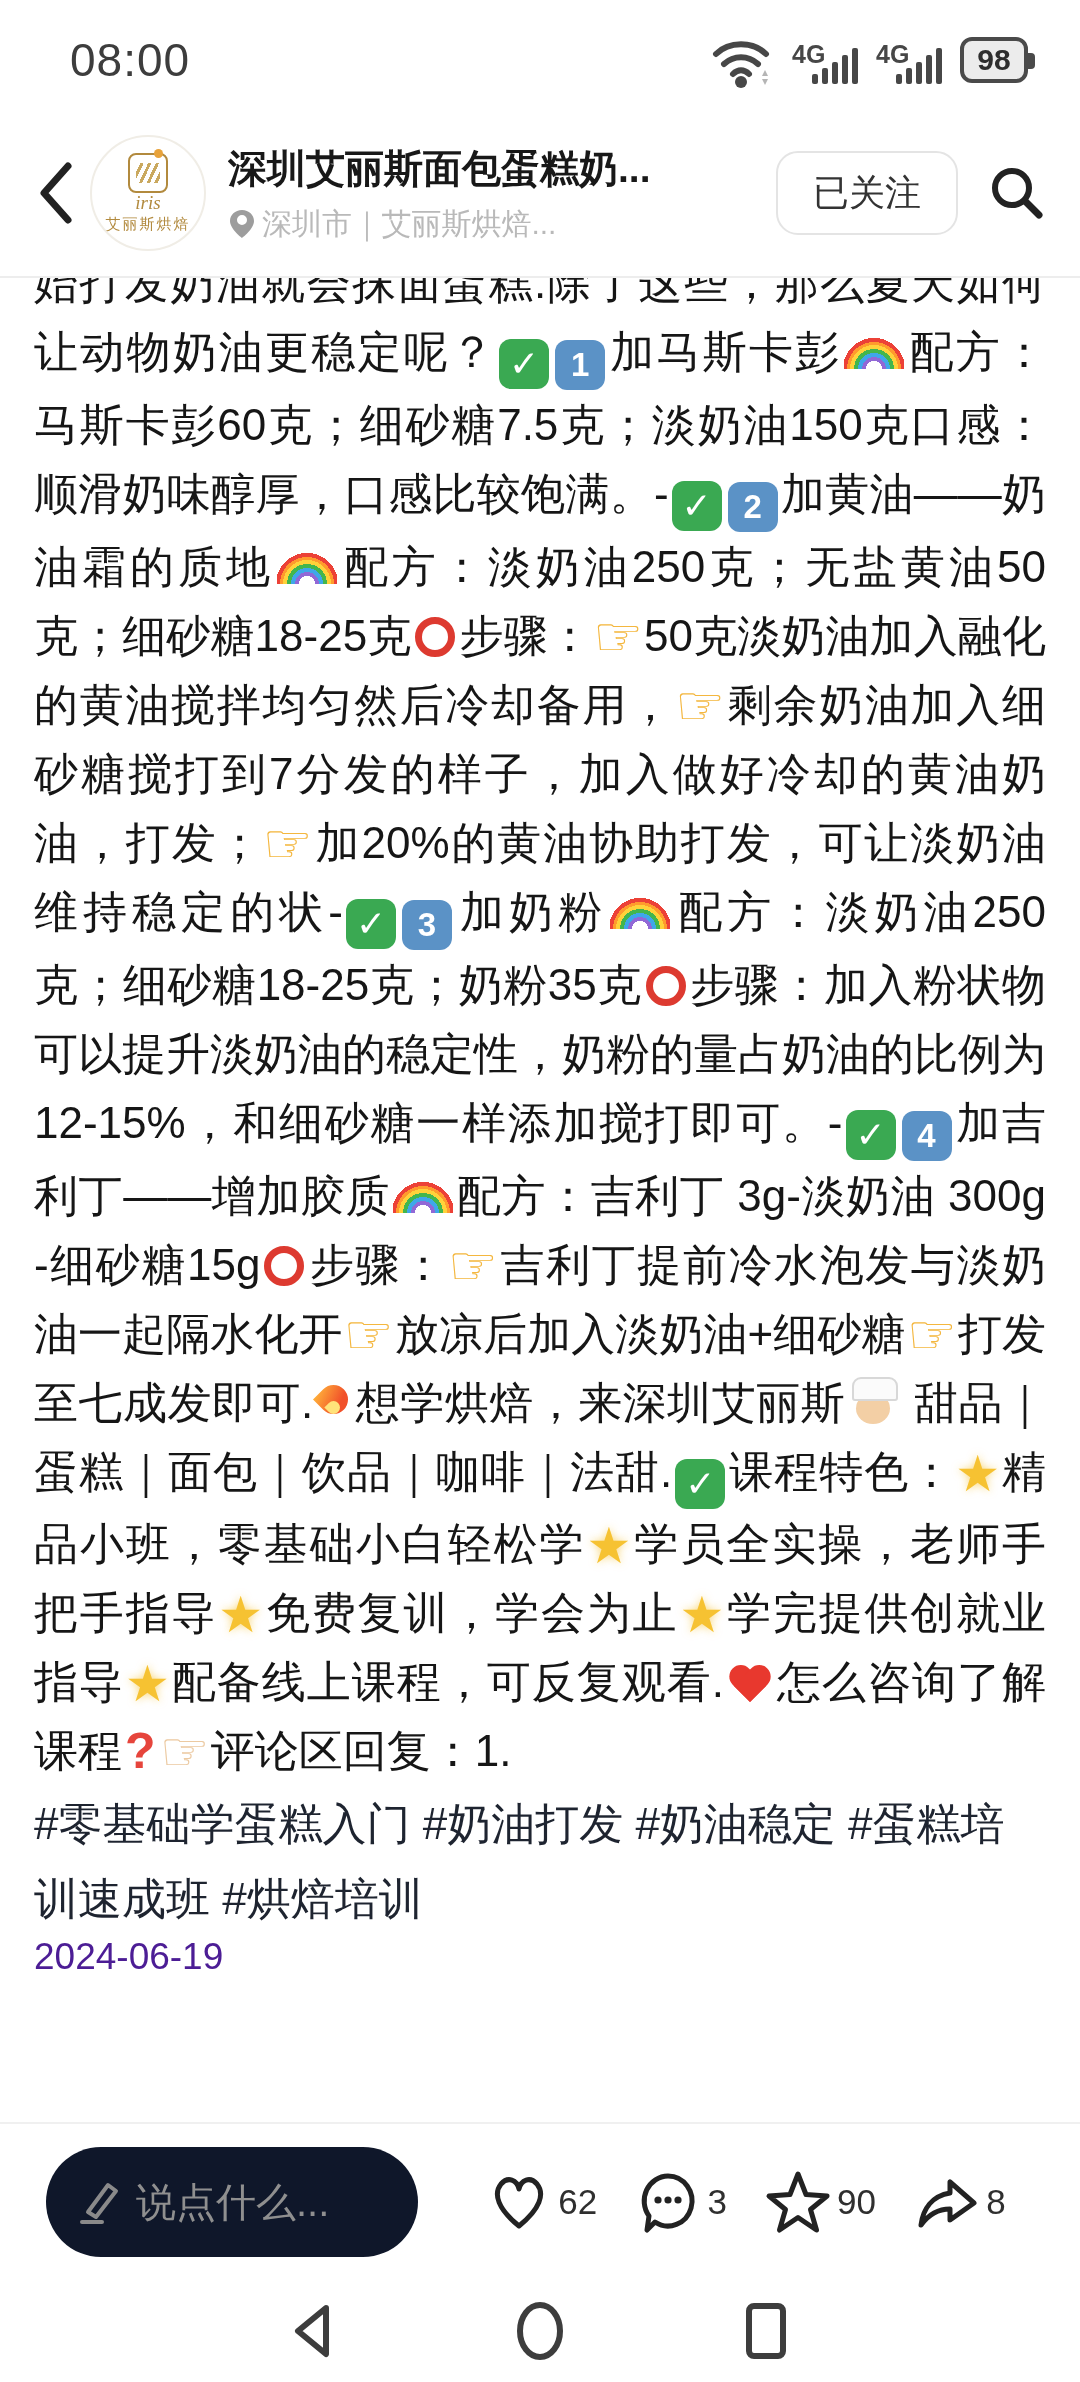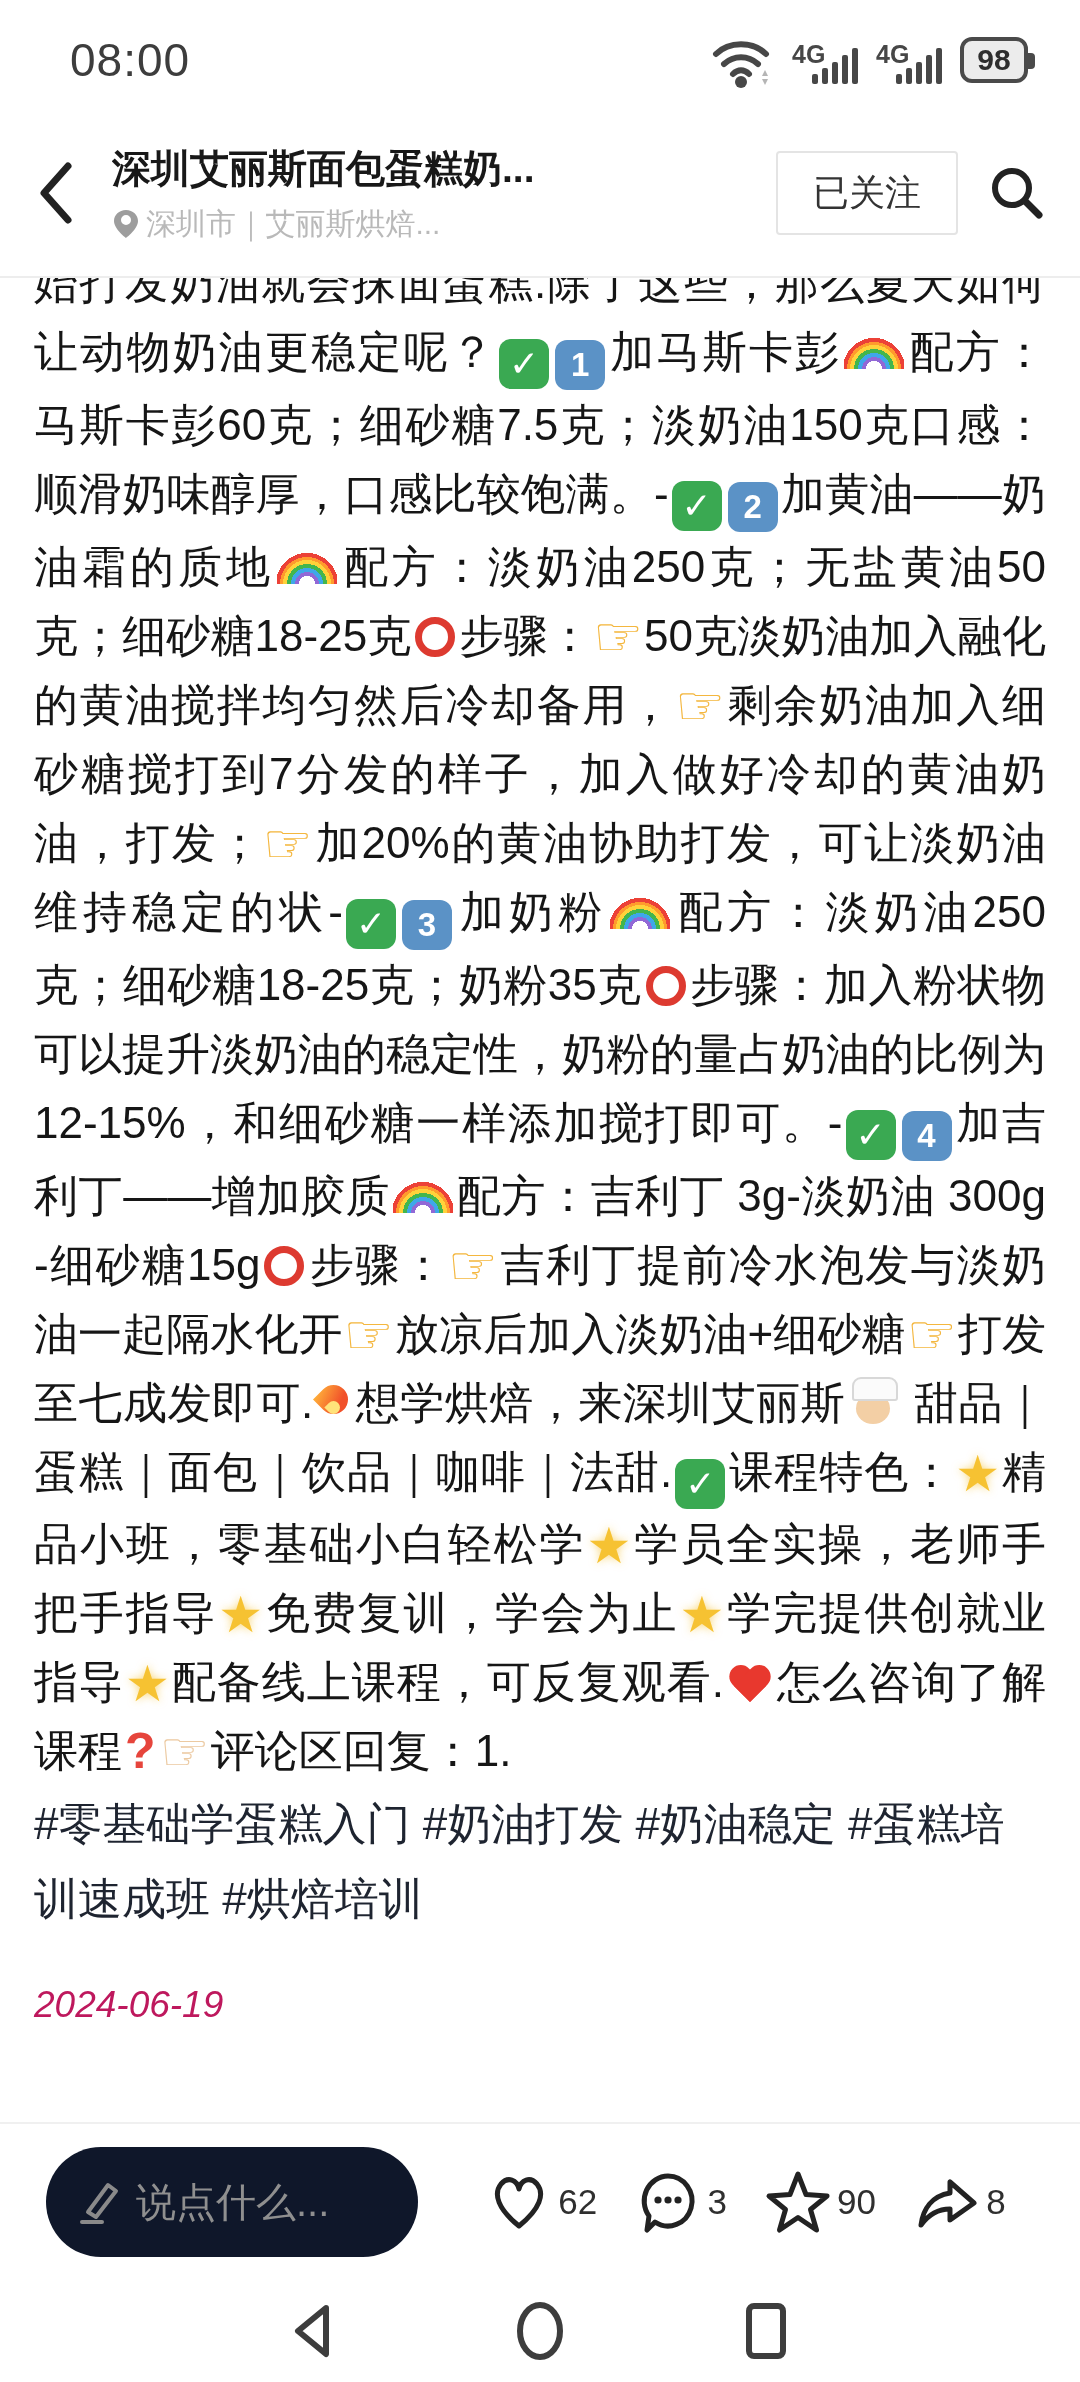"iris" span.avatar { html: none -> <span> <span></span> <span>iris</span> <span>艾丽斯烘焙</span> </span> }
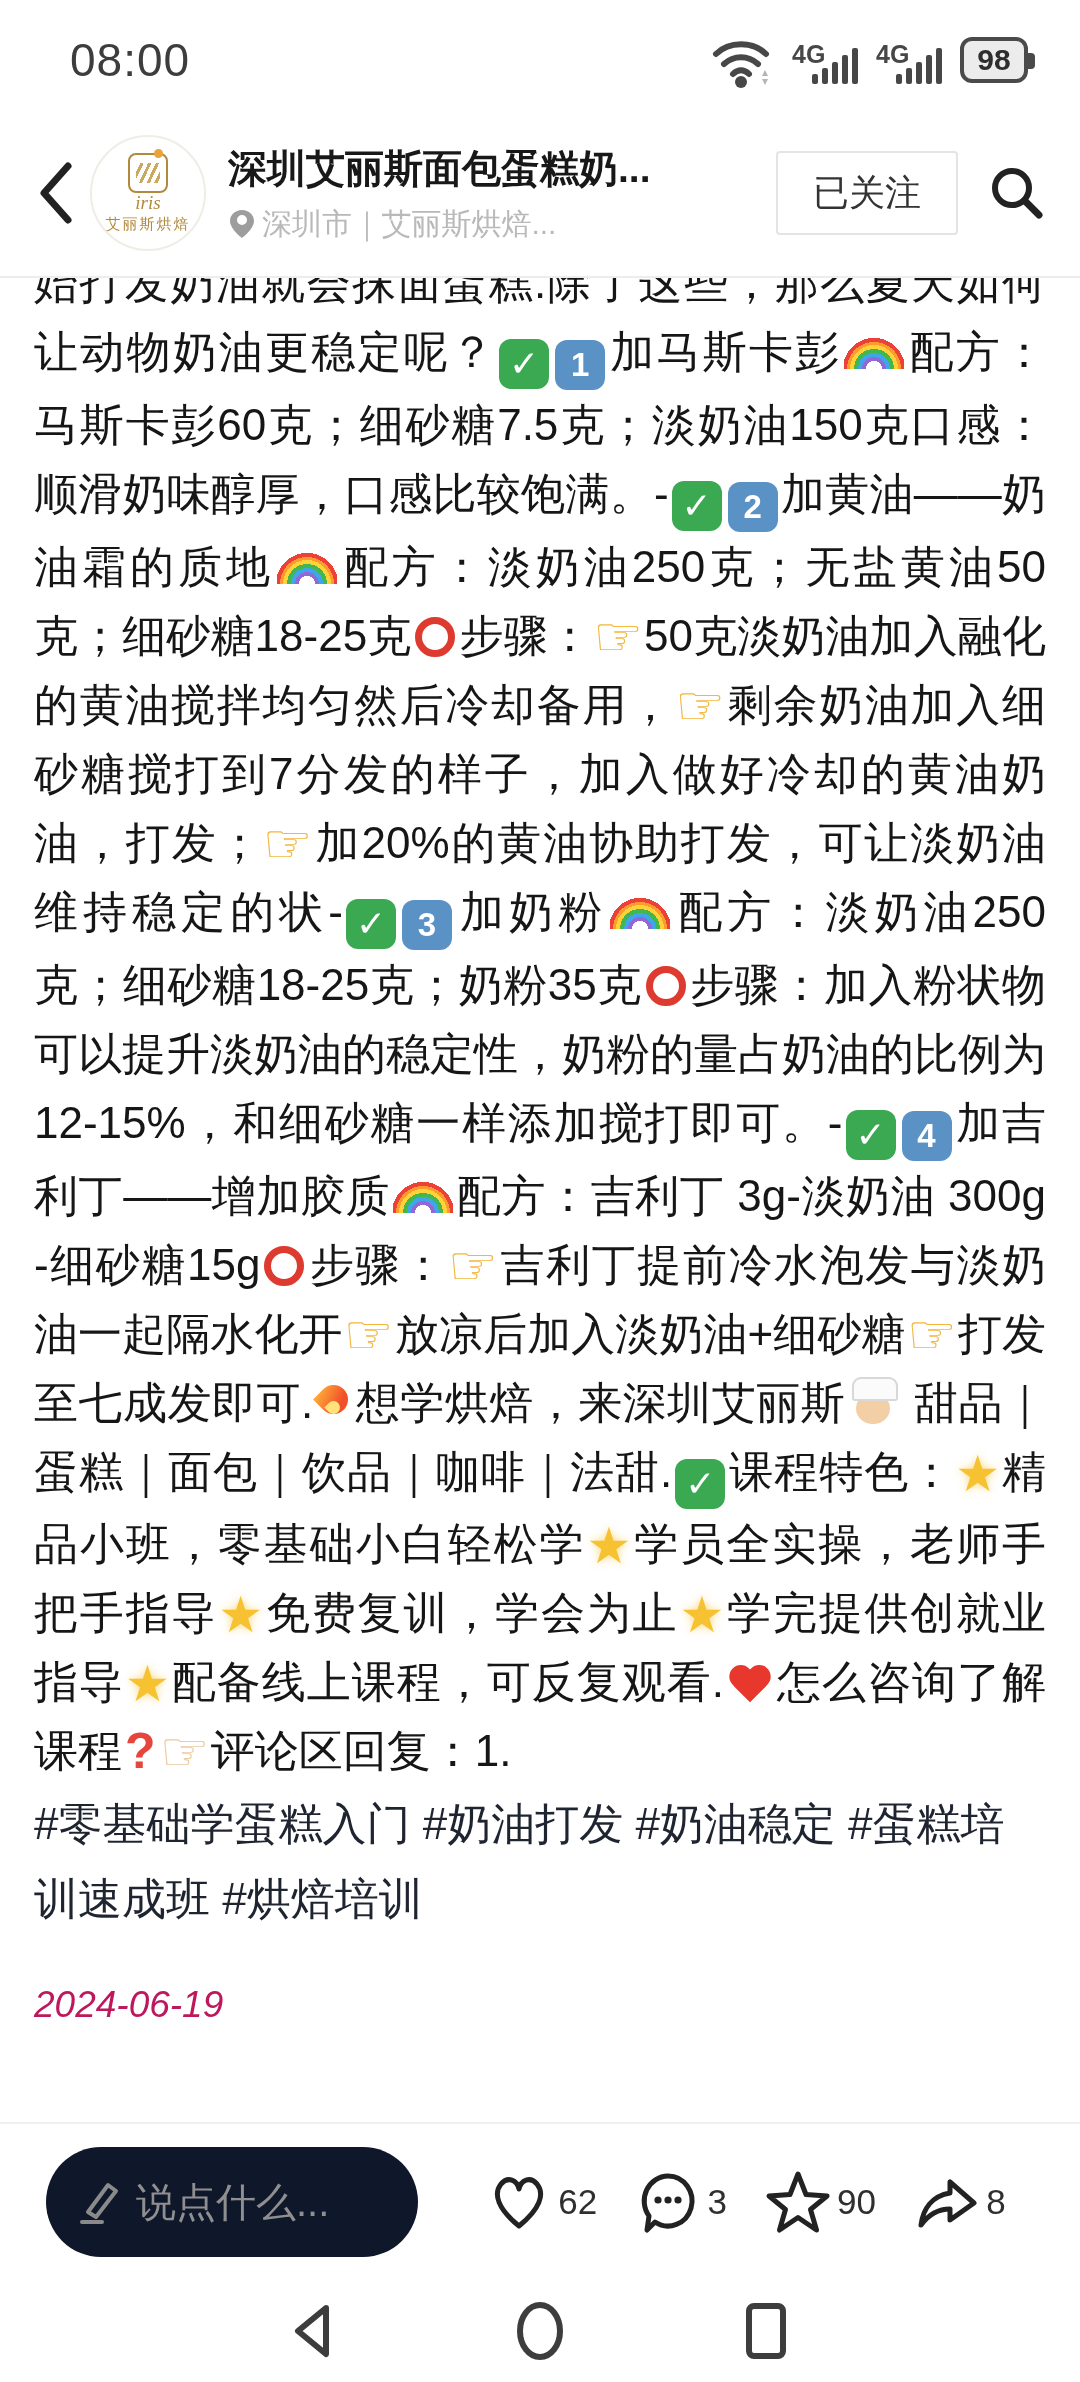"已关注" .follow-btn { border-radius: 4px -> 22px }
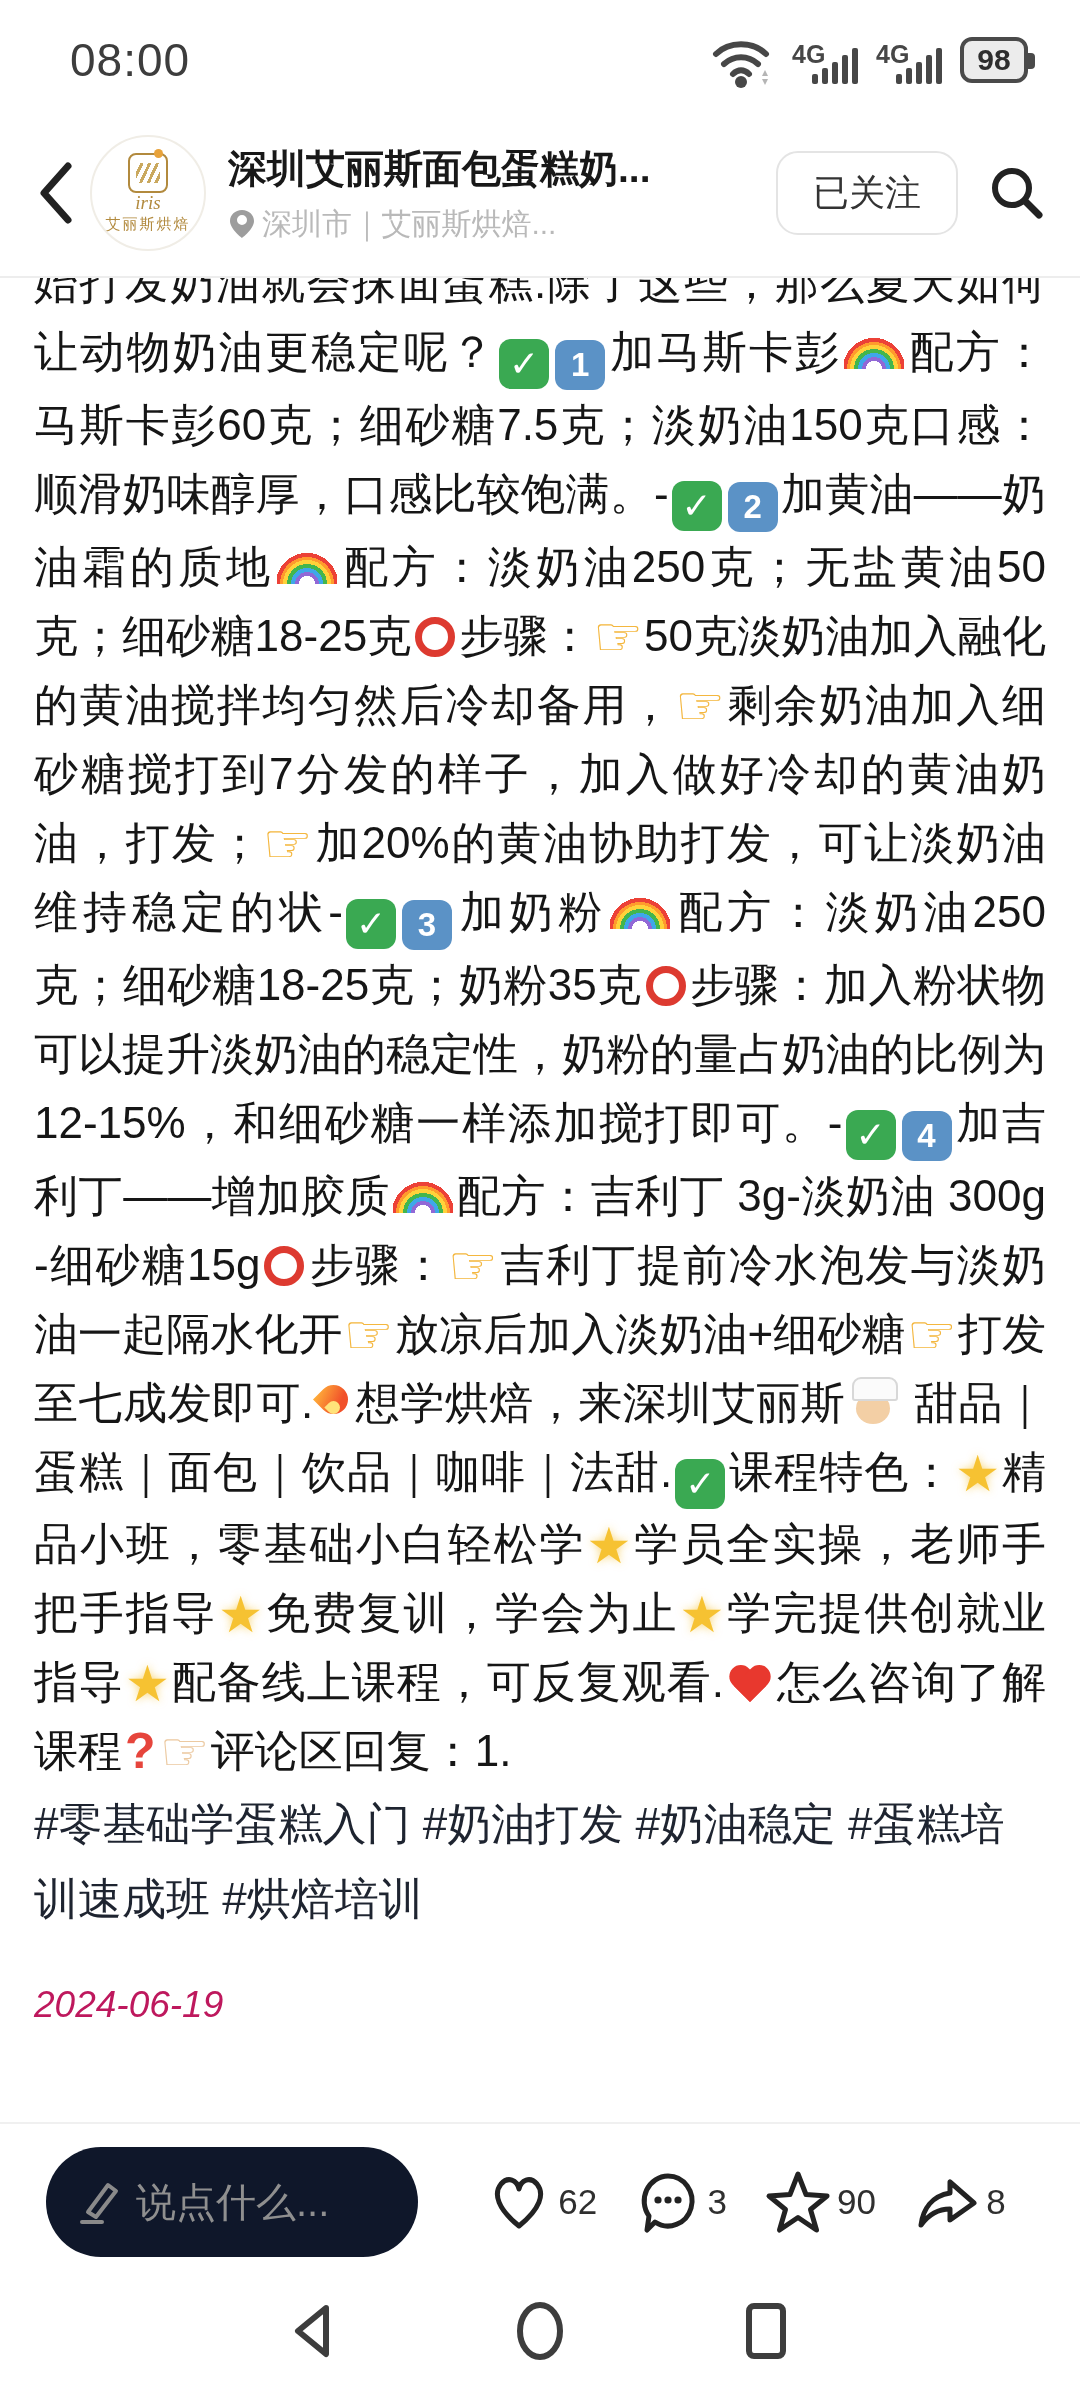"2024-06-19" .post-date { color: #be185d -> #4c1d95; font-style: italic -> none; margin-top: 48px -> none }
